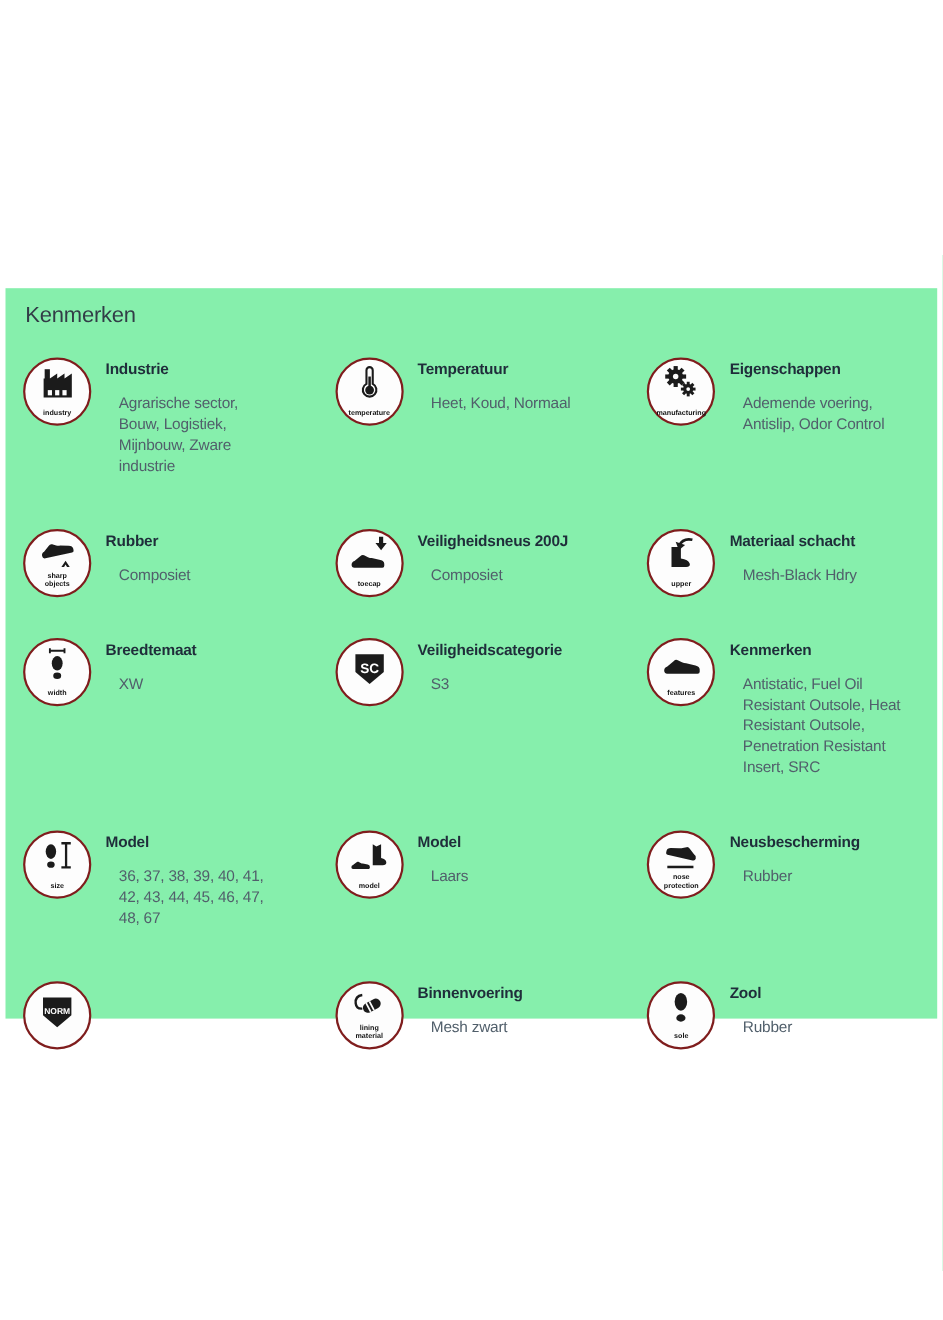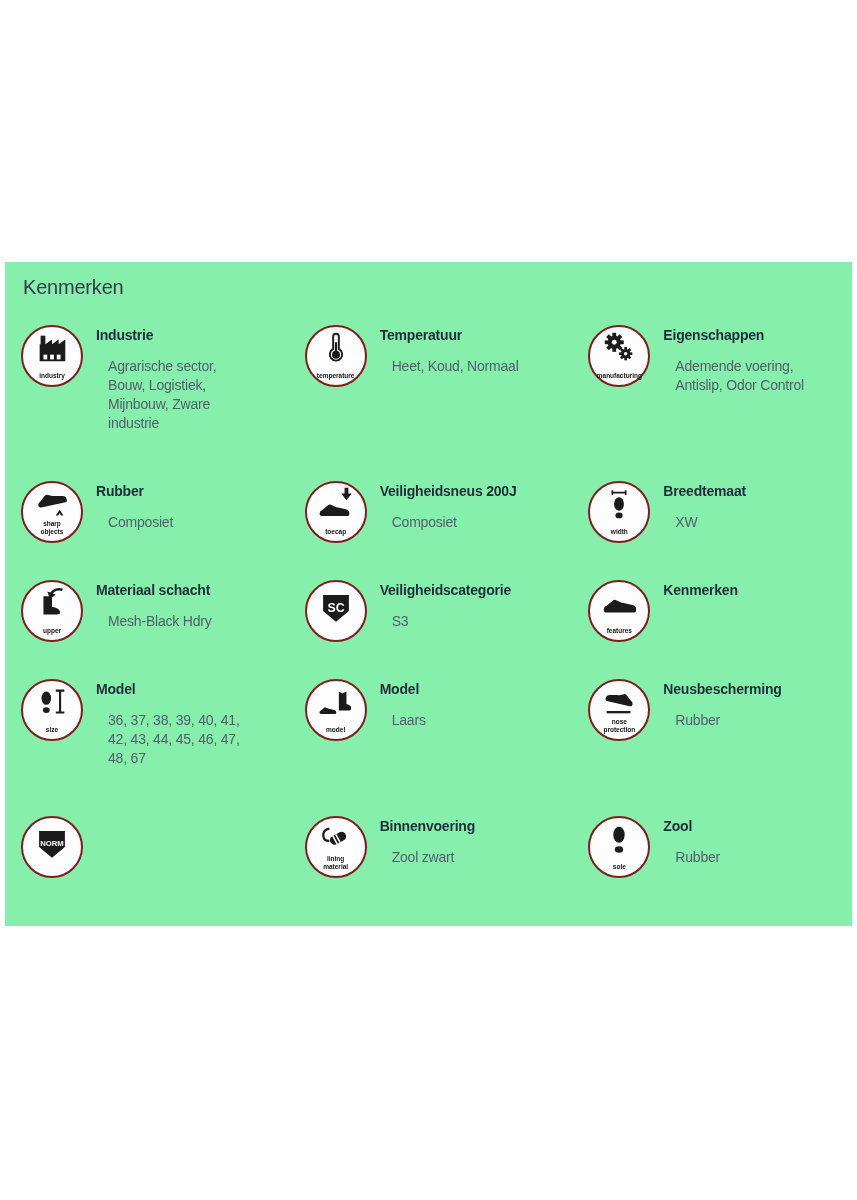"Breedtemaat" div.feature-cell { order: before "Materiaal schacht" -> after "Materiaal schacht" }
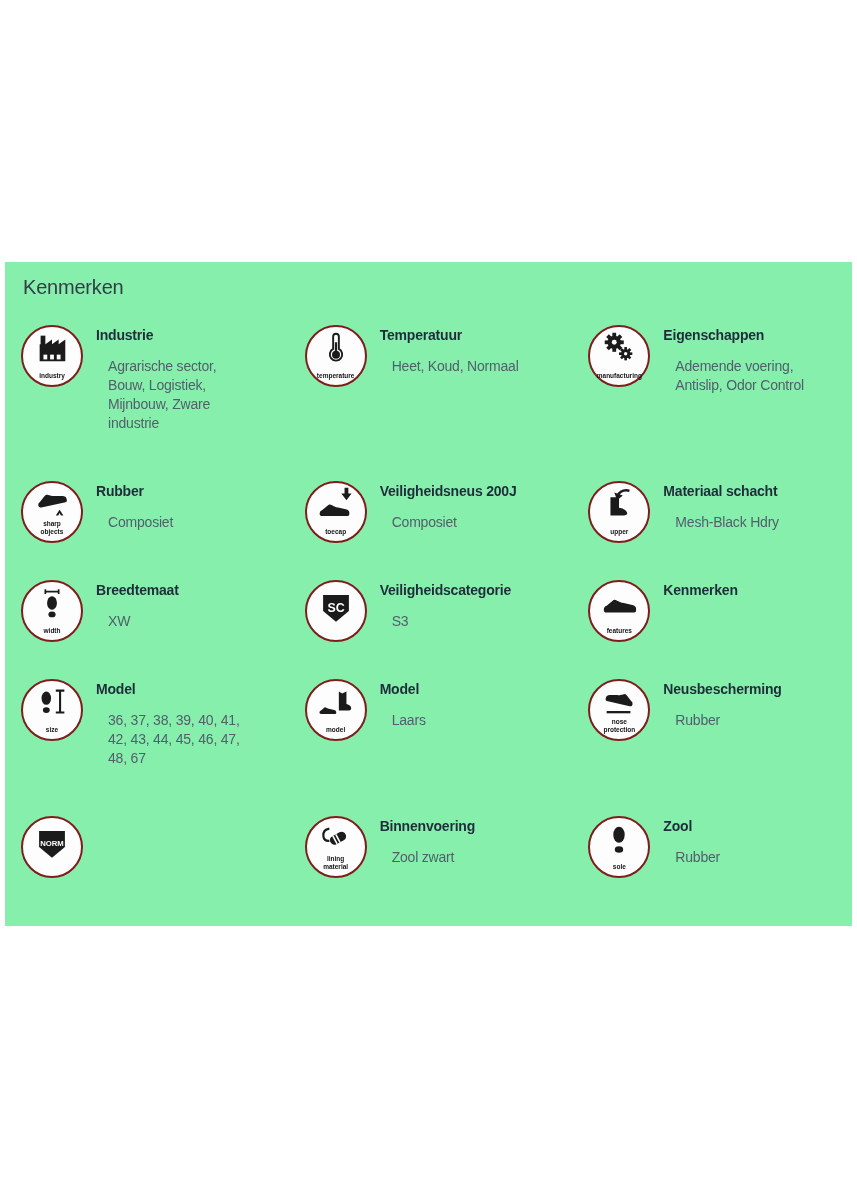"Antistatic, Fuel Oil Resistant Outsole," p.feature-value { html: none -> <p>Antistatic, Fuel Oil Resistant Outsole, Heat Resistant Outsole, Penetration Resistant Insert, SRC</p> }
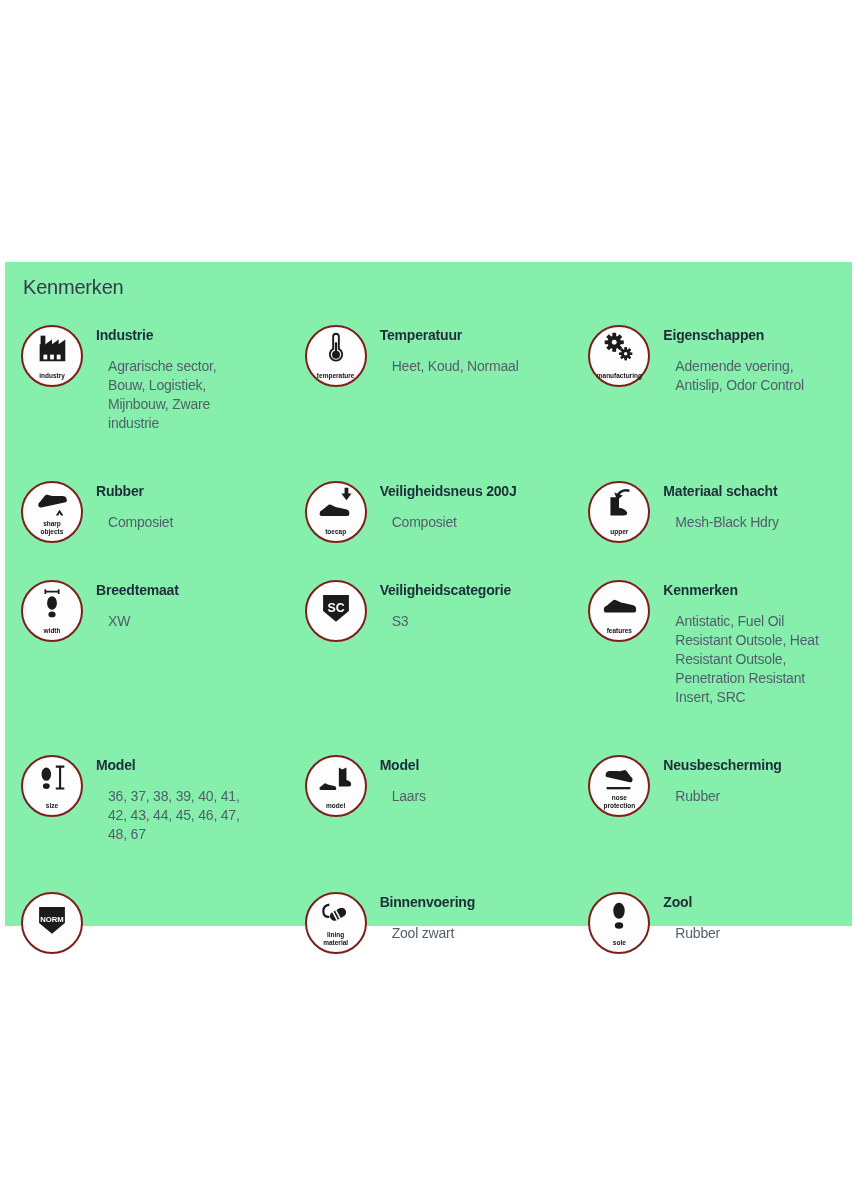"Zool zwart" p.feature-value { text: Zool -> Mesh }
